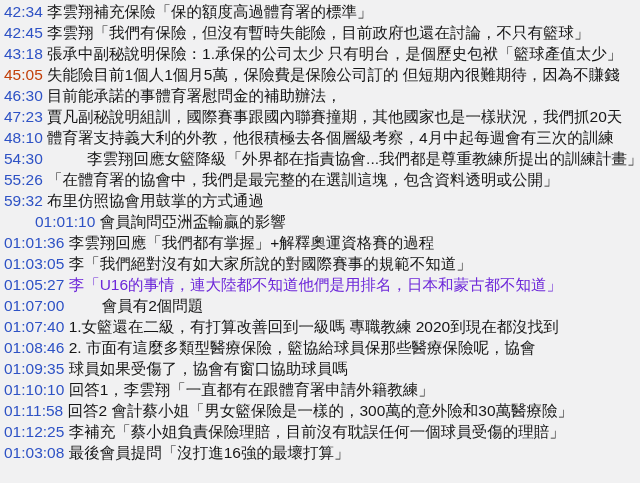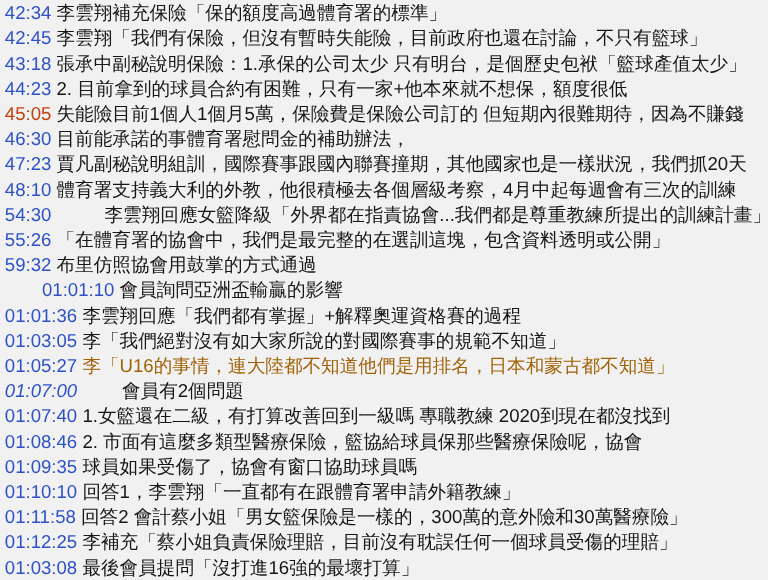"44:23 2. 目前拿到的球員合約有困難，只有一家+他本來就不想保，額度很低" div.line { html: <div><a>44:23</a><span>&nbsp;2. 目前拿到的球員合約有困難，只有一家+他本來就不想保，額度很低</span></div> -> none }
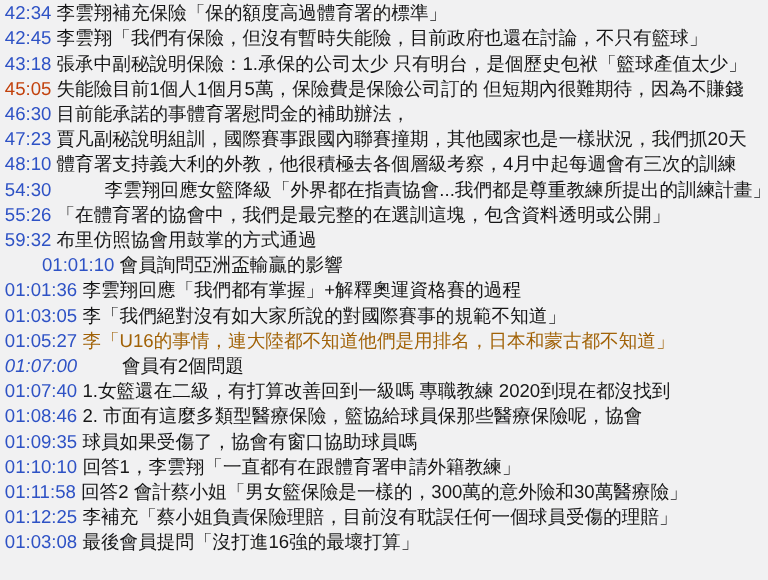"李「U16的事情，連大陸都不知道他們是用排名，日本和蒙古都不知道」" span.txt { color: #a16207 -> #6d28d9 }
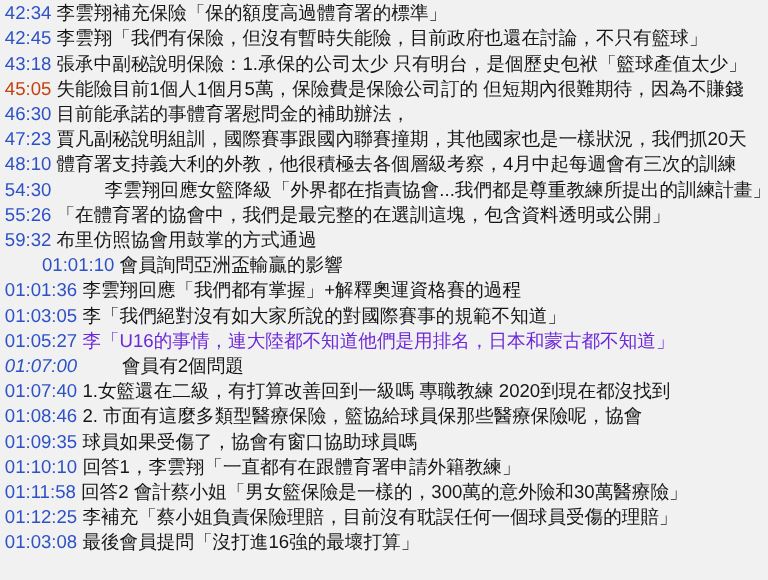"01:07:00" a.ts { font-style: italic -> none }
